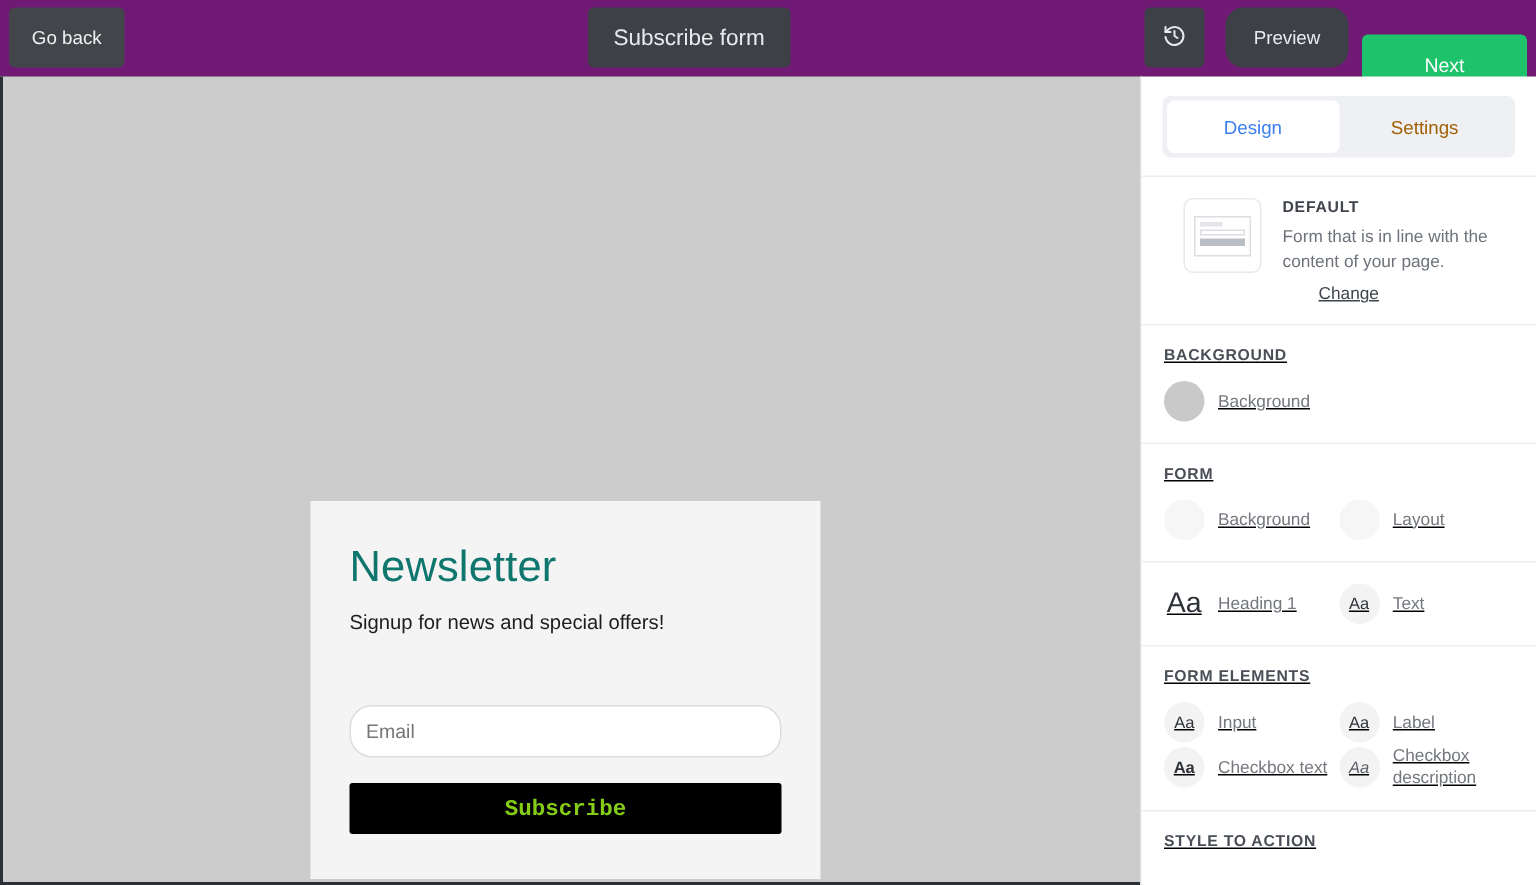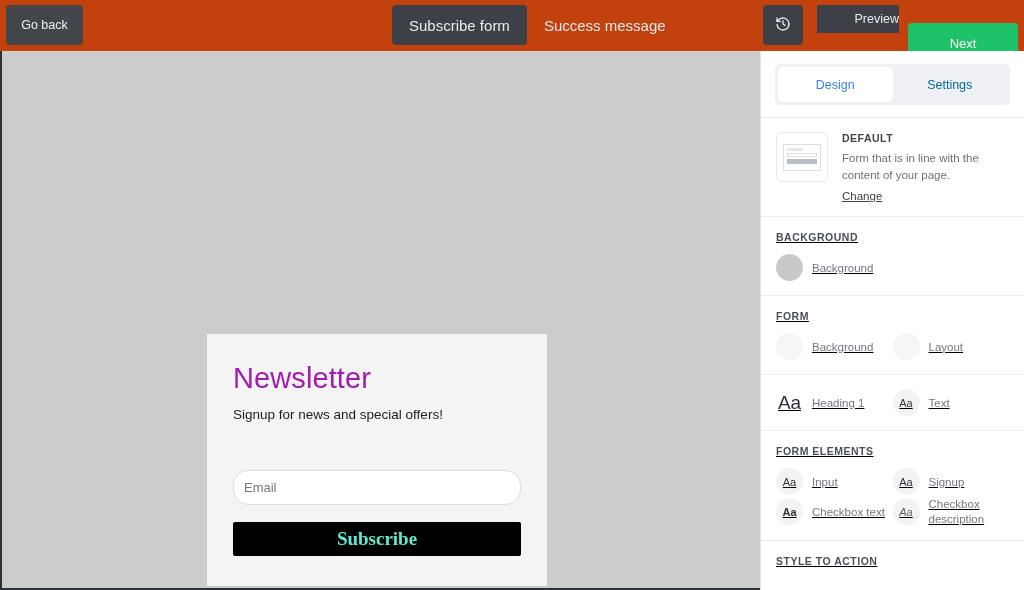"Go back" .topbar { background: #c2410c -> #701a75 }
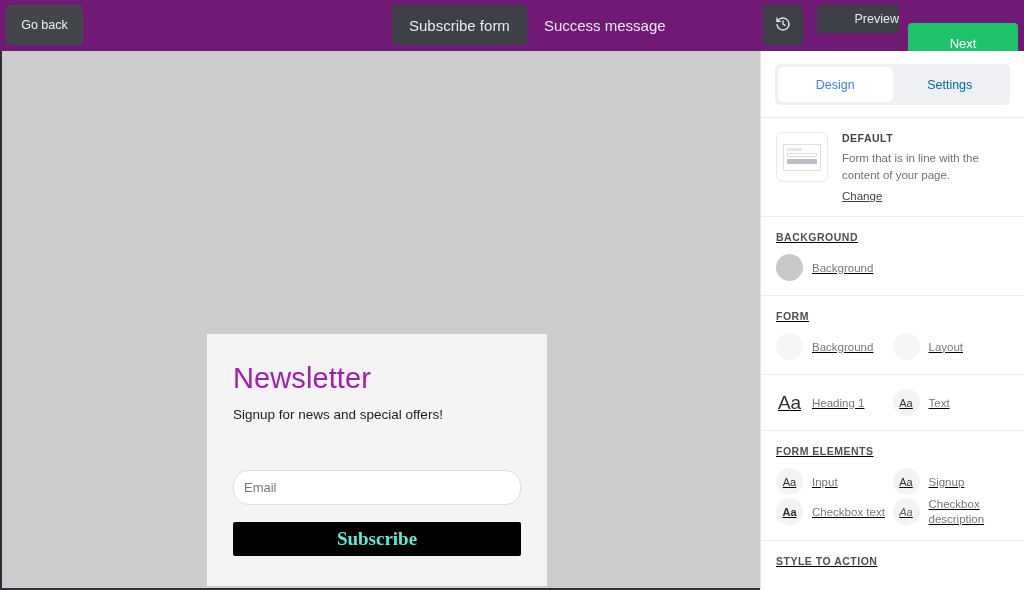"Success message" button.ctab { html: <button>Success message</button> -> none }
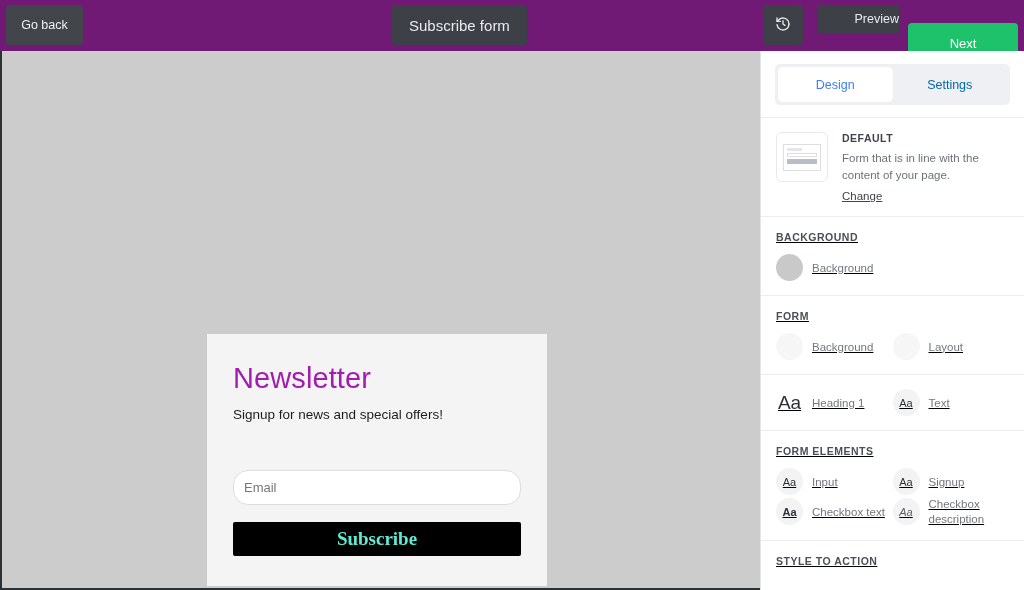"Preview" .btn-preview { border-radius: 0 -> 12px; height: 28px -> 40px; text-align: right -> none }
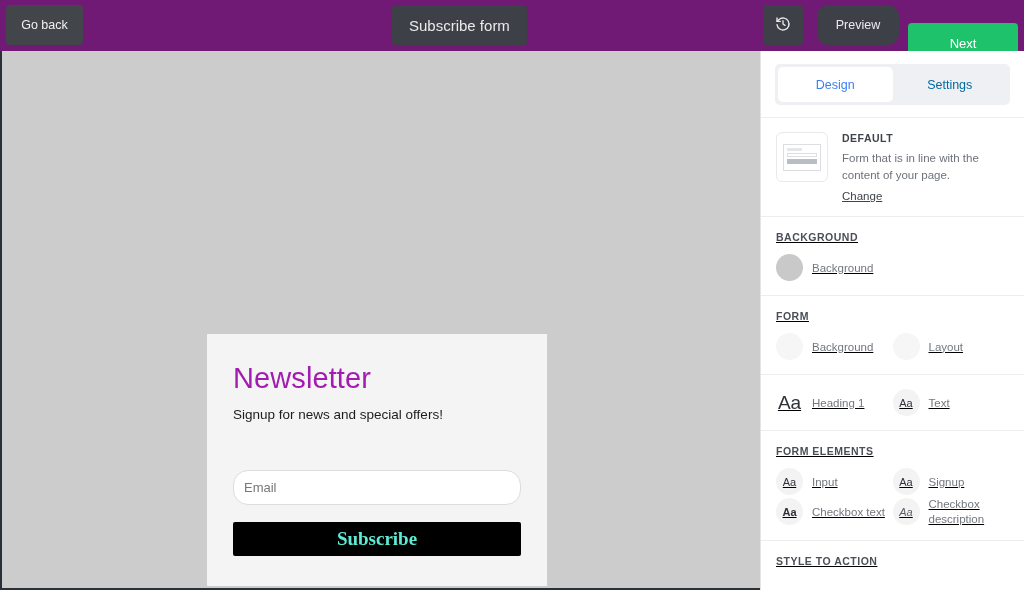"Settings" .stab { color: #0369a1 -> #a16207 }
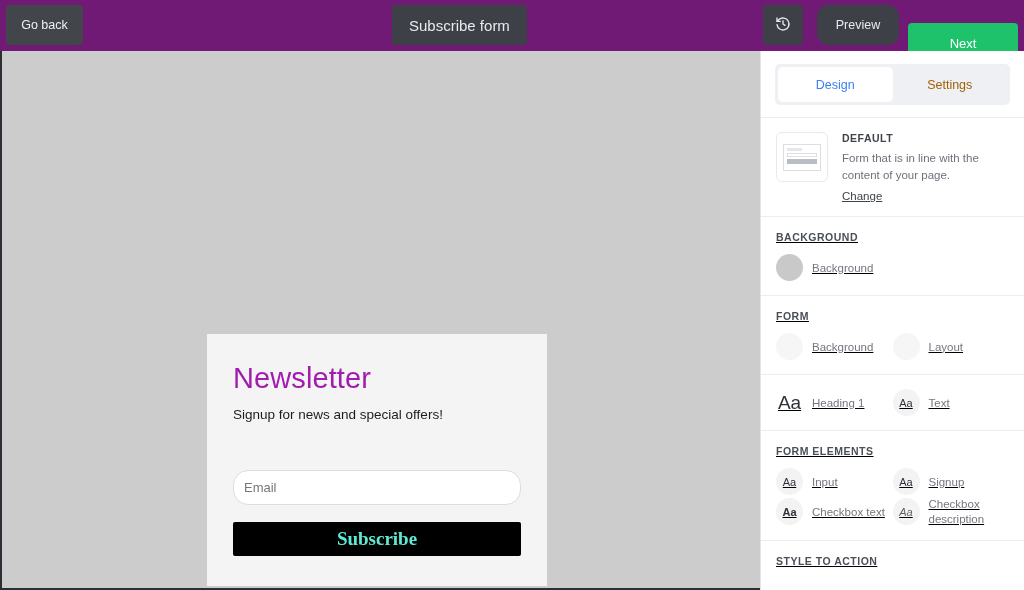"DEFAULT" .default-row { padding: 14px 15px 12px 15px -> 14px 15px 12px 28px }
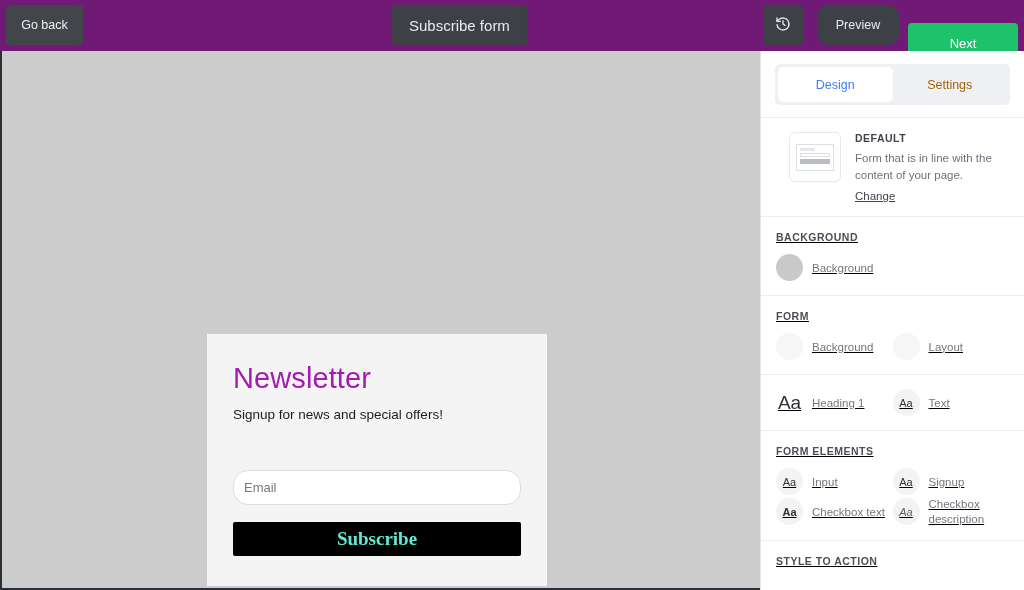"Change" .default-change { margin-left: none -> 24px }
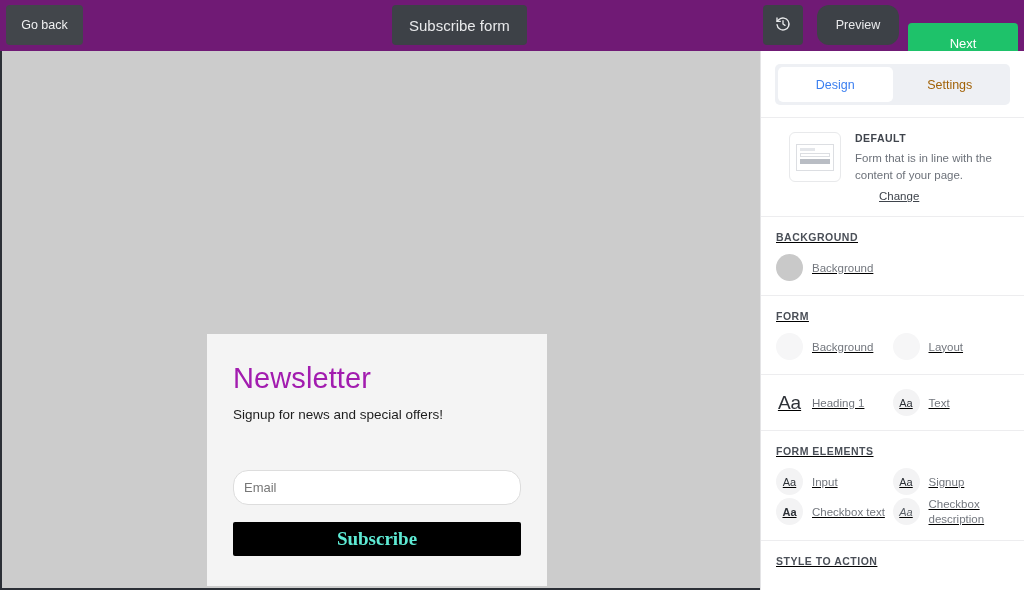"Newsletter" .form-title { color: #a21caf -> #0f766e }
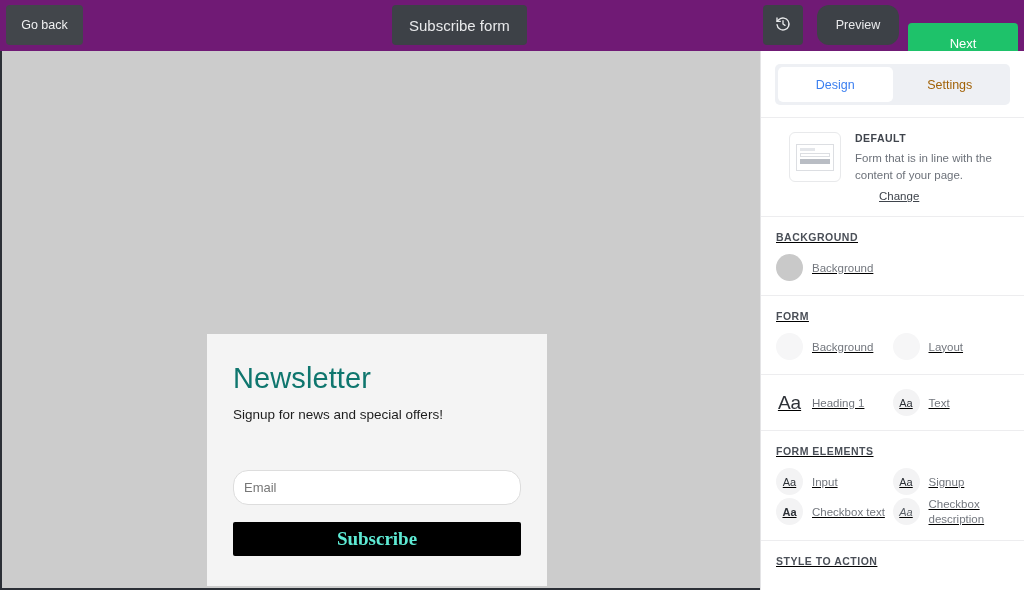"Signup" span.opt-label { text: Signup -> Label }
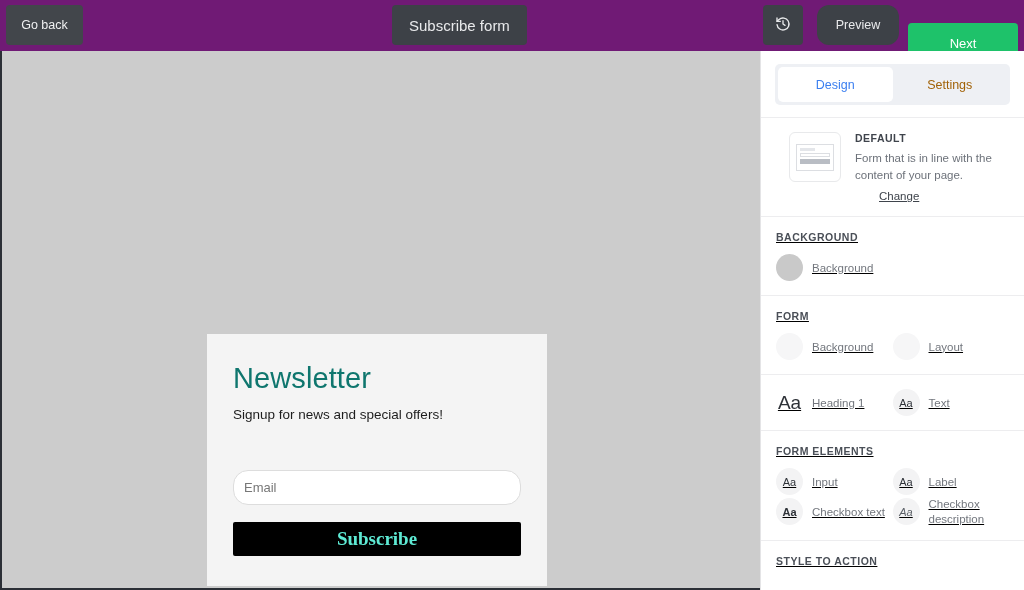"Subscribe" .form-submit { color: #5eead4 -> #84cc16; font-family: Liberation Serif, serif -> Liberation Mono, monospace; font-size: 19px -> 15px }
